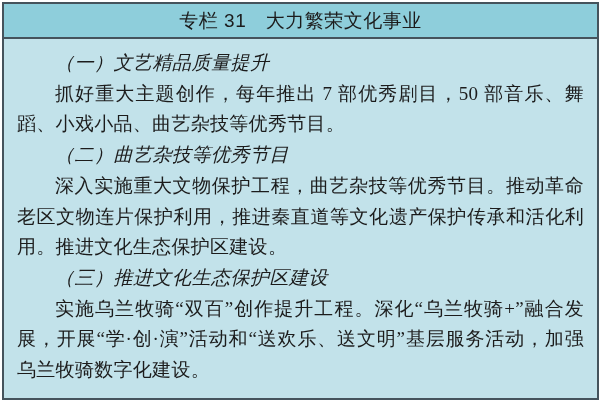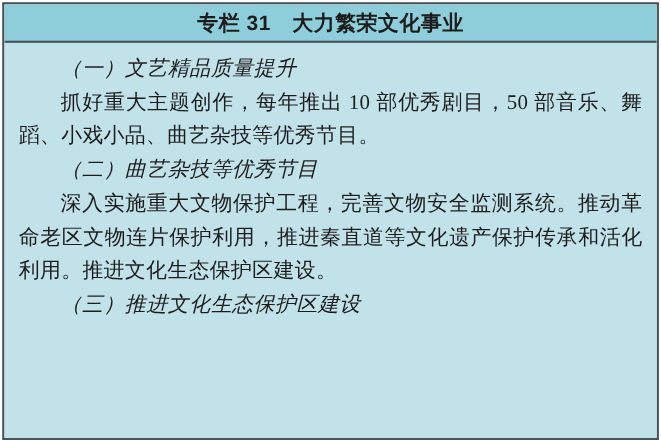"专栏 31 大力繁荣文化事业" .panel-title { font-weight: bold -> normal }
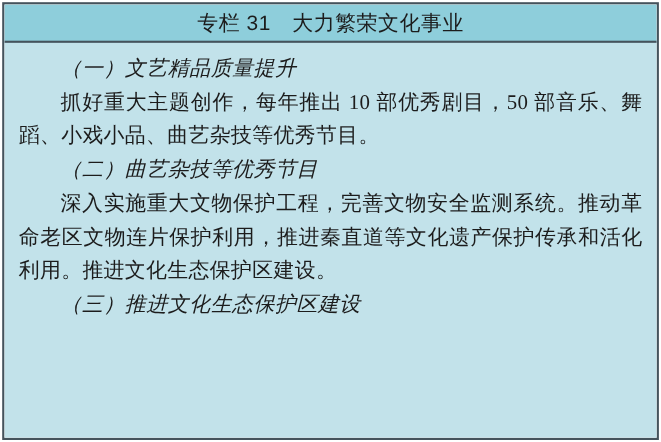"抓好重大主题创作，每年推出 10 部优秀剧目，50" p.sec-body { text: 10 -> 7 }
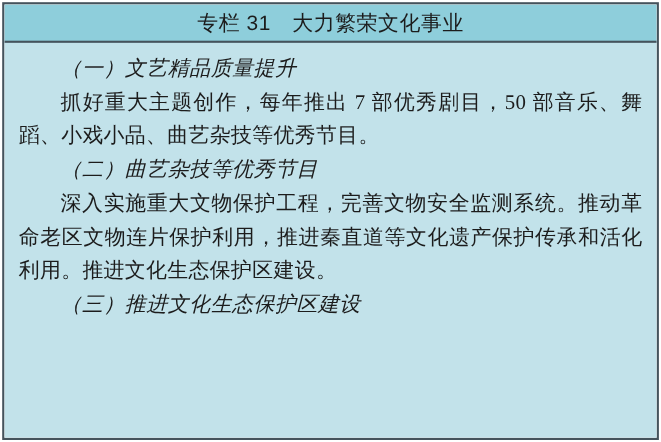"深入实施重大文物保护工程，完善文物安全监测系统。推动革命老区文物连片保护利用，推" p.sec-body { text: 完善文物安全监测系统 -> 曲艺杂技等优秀节目 }
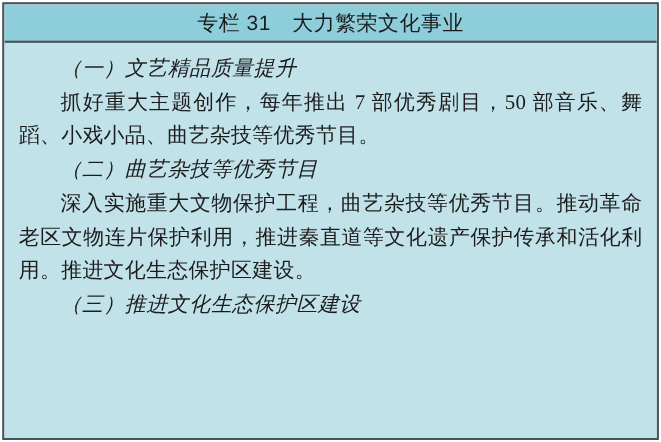"实施乌兰牧骑“双百”创作提升工程。深化“乌兰牧骑+”融合发展，开展“学·创·演”" p.sec-body { html: none -> <p>实施乌兰牧骑“双百”创作提升工程。深化“乌兰牧骑+”融合发展，开展“学·创·演”活动和“送欢乐、送文明”基层服务活动，加强乌兰牧骑数字化建设。</p> }
